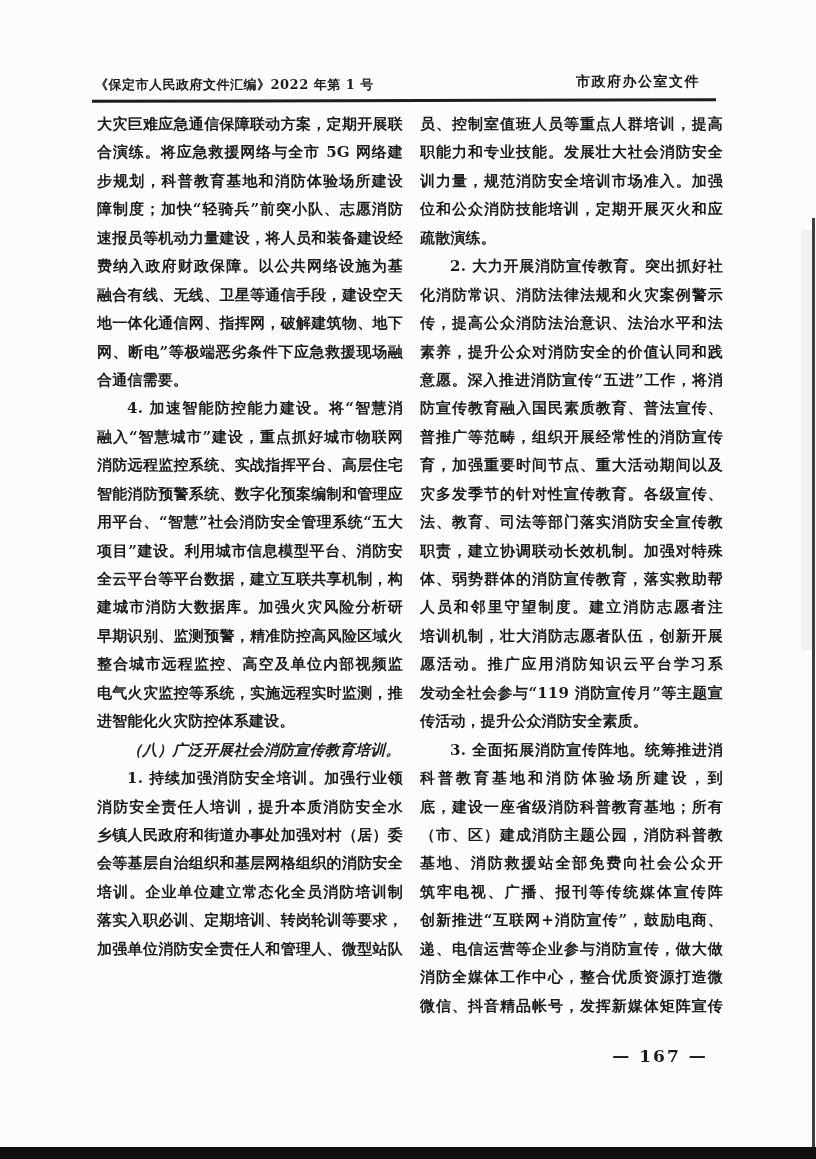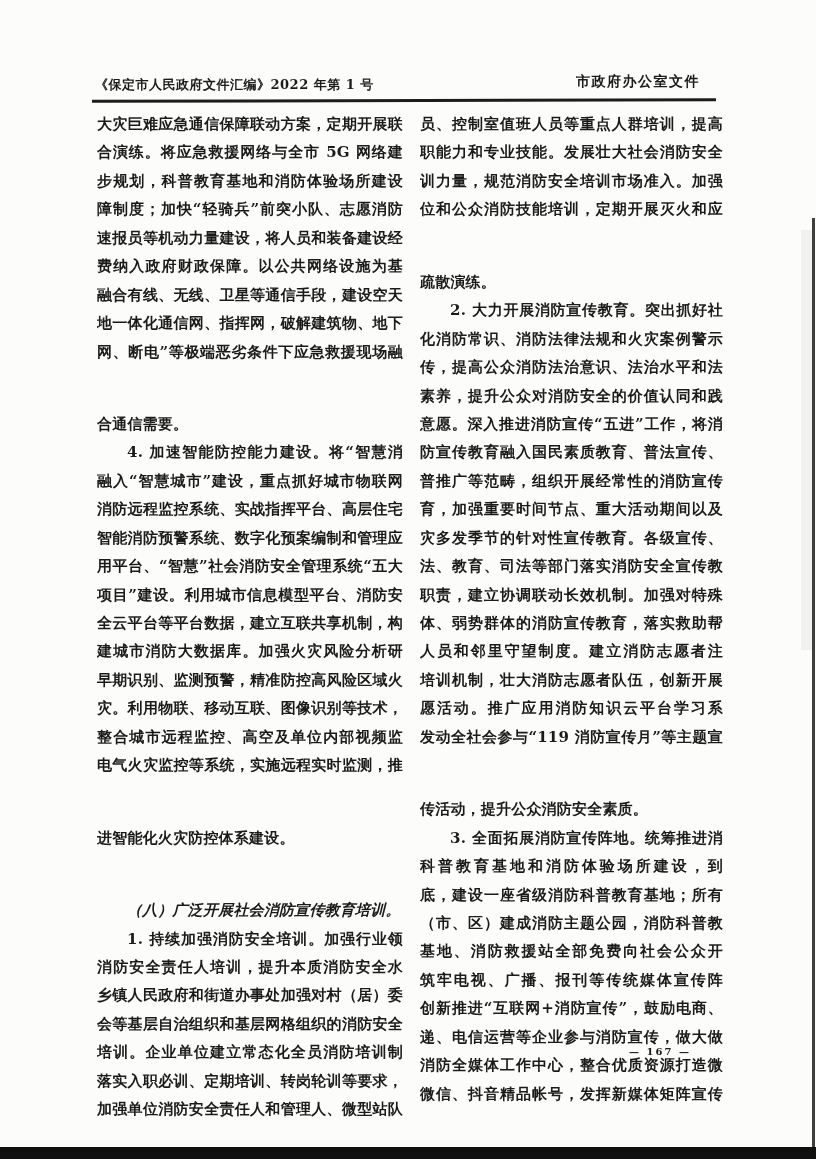"疏散演练。" .line.end { margin-top: 44px -> none }
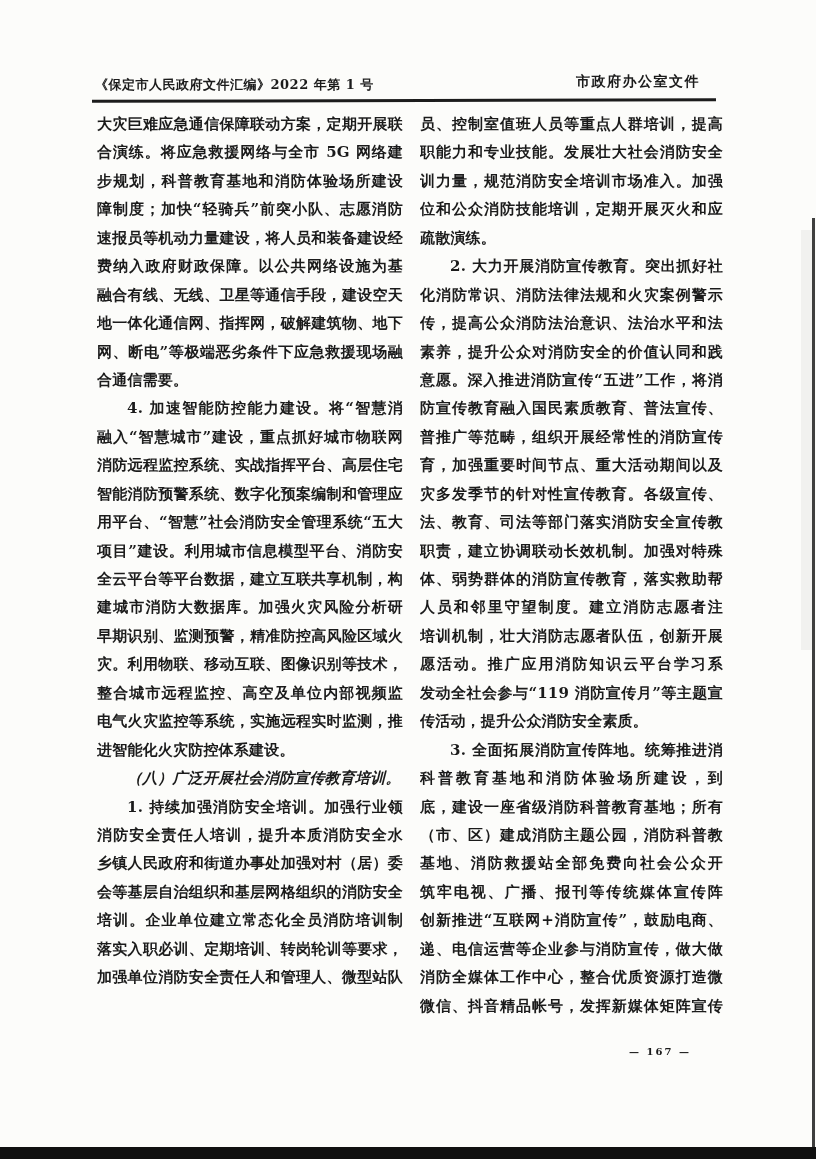"灾。利用物联、移动互联、图像识别等技术，" div.line { html: <div>灾。利用物联、移动互联、图像识别等技术，</div> -> none }
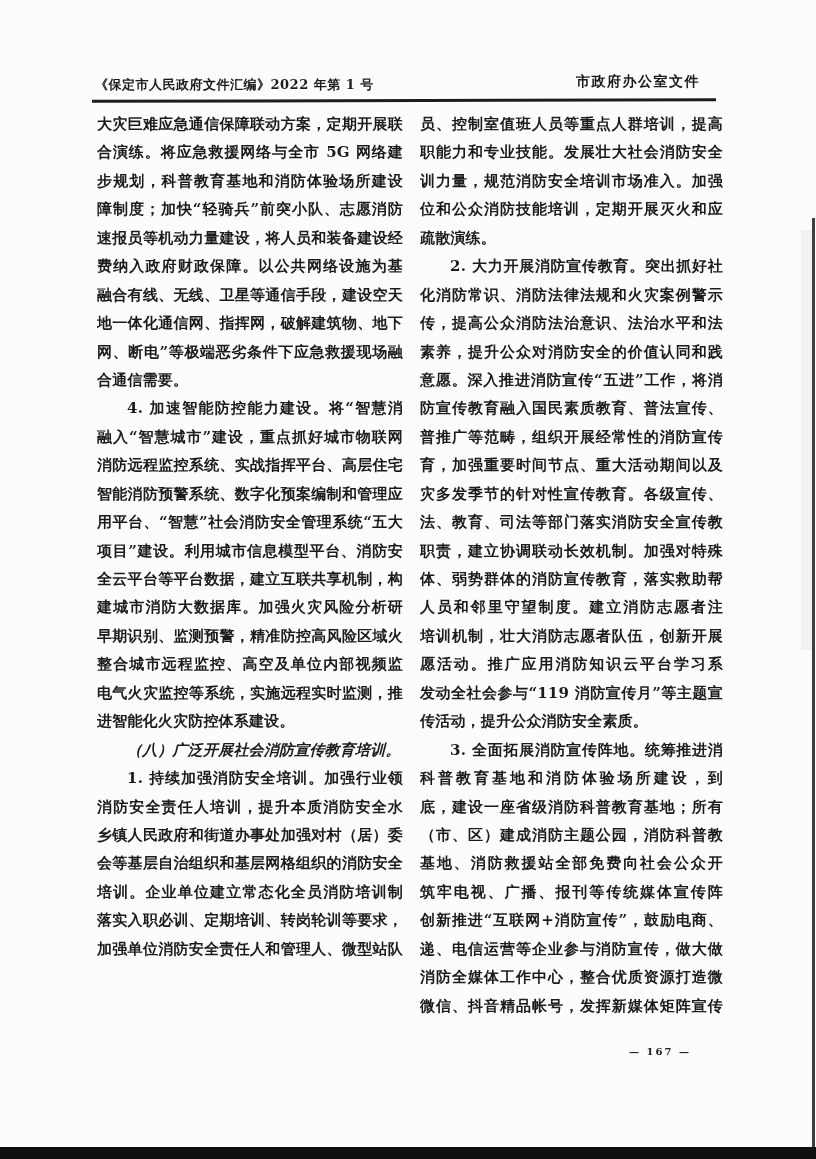"— 167 —" .page-number { font-size: 10px -> 17px }
